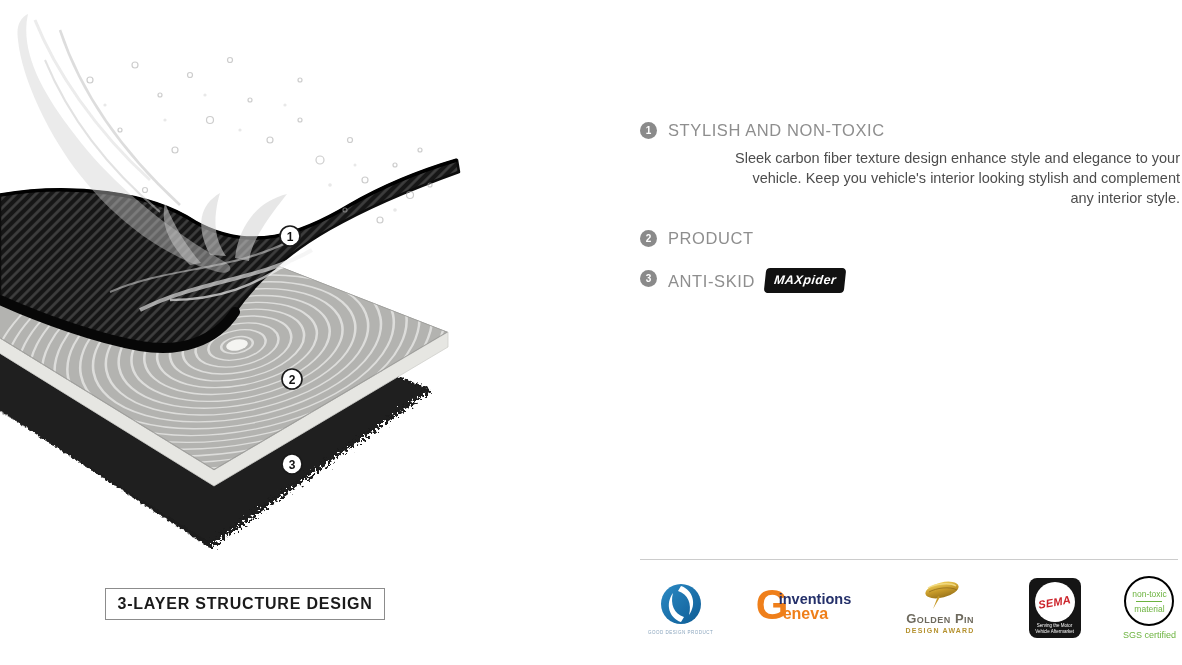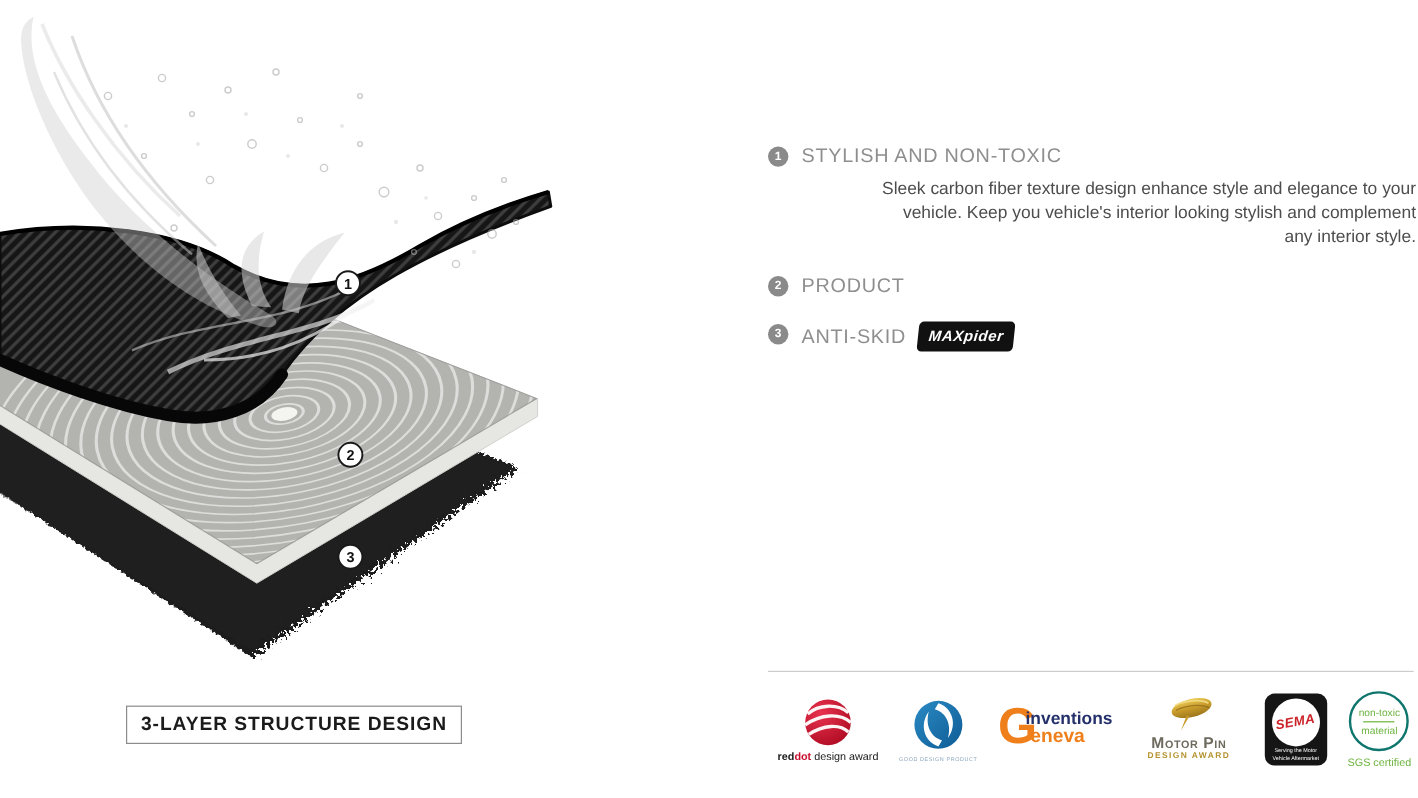"non-toxic" .ntx-circle { border: 2px solid #0f766e -> 2px solid #000000 }
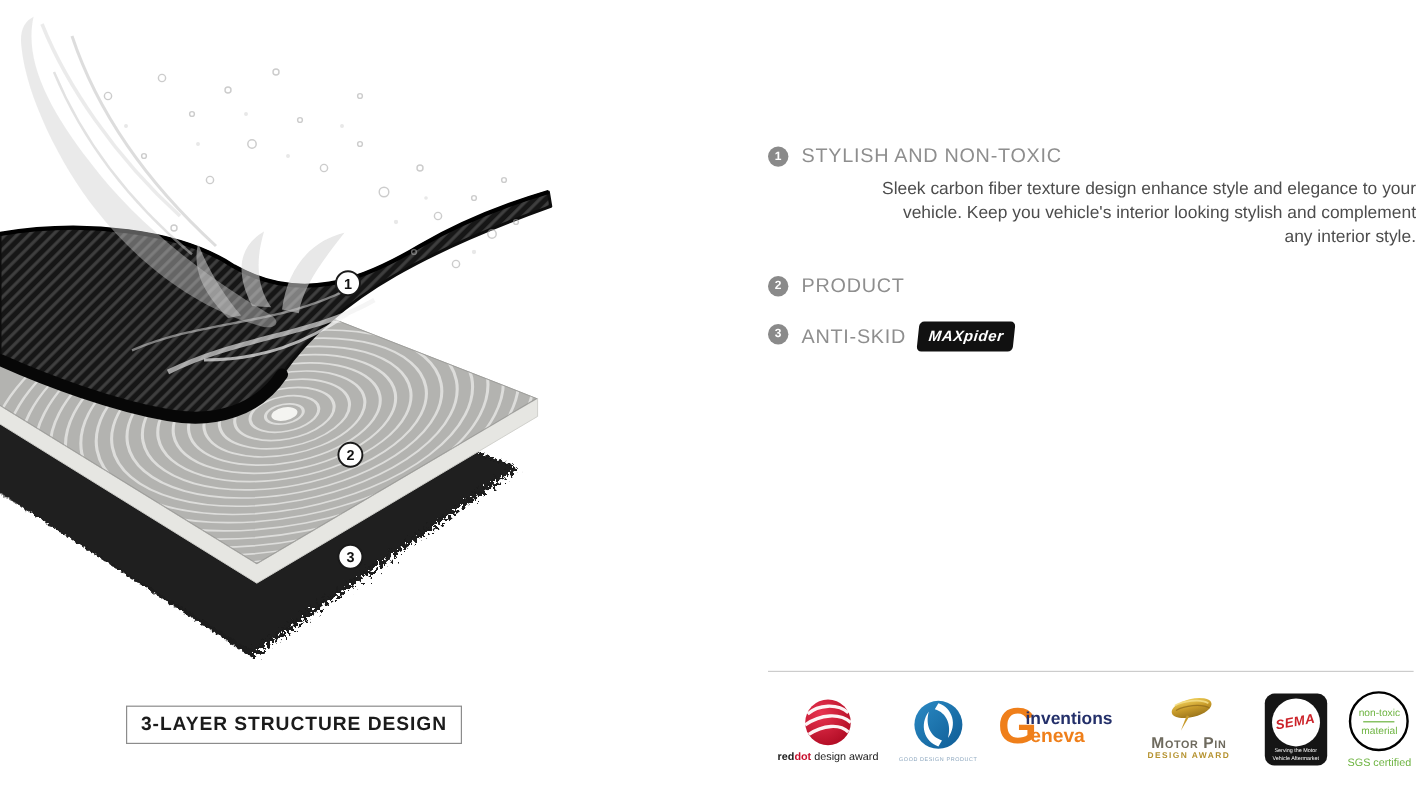"Motor Pin" div.gp-text { text: Motor -> Golden }
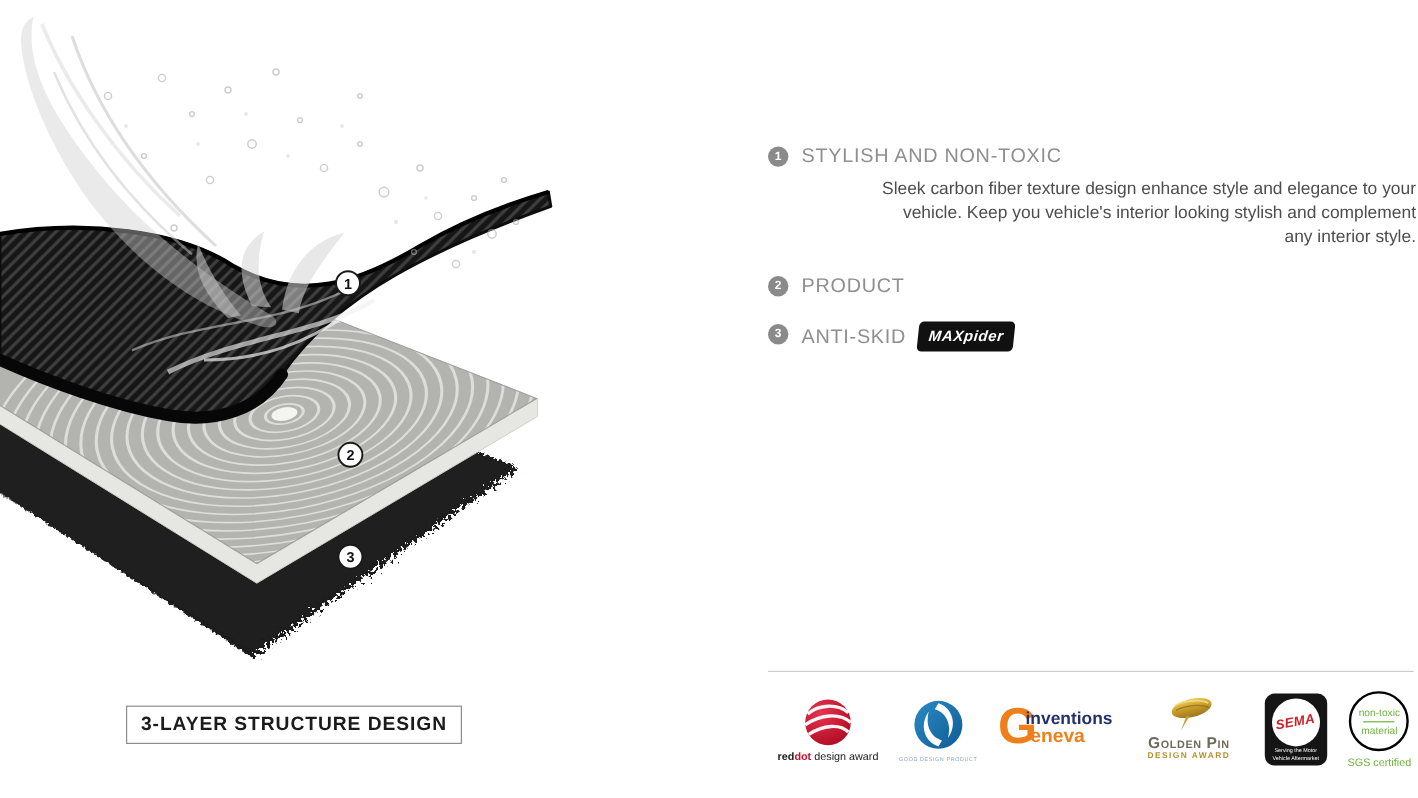"reddot design award" div.award { html: <div> <svg> <defs> <radialGradient> <stop></stop> <stop></stop> </radialGradient> </defs> <circle></circle> <g> <path></path> <path></path> <path></path> </g> </svg> <div> <span>red</span><span>dot</span><span> design award</span> </div> </div> -> none }
